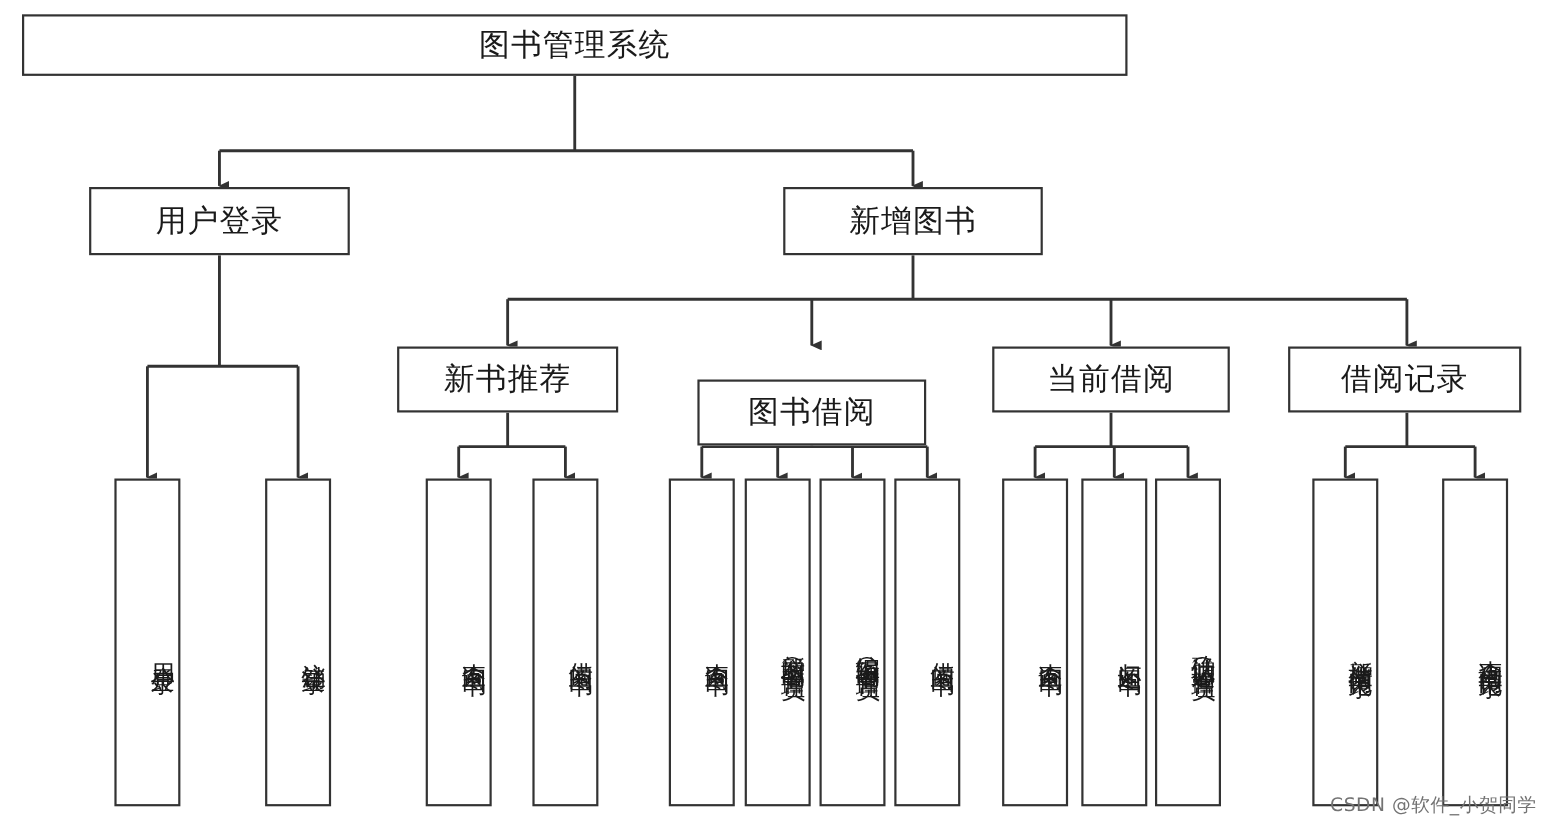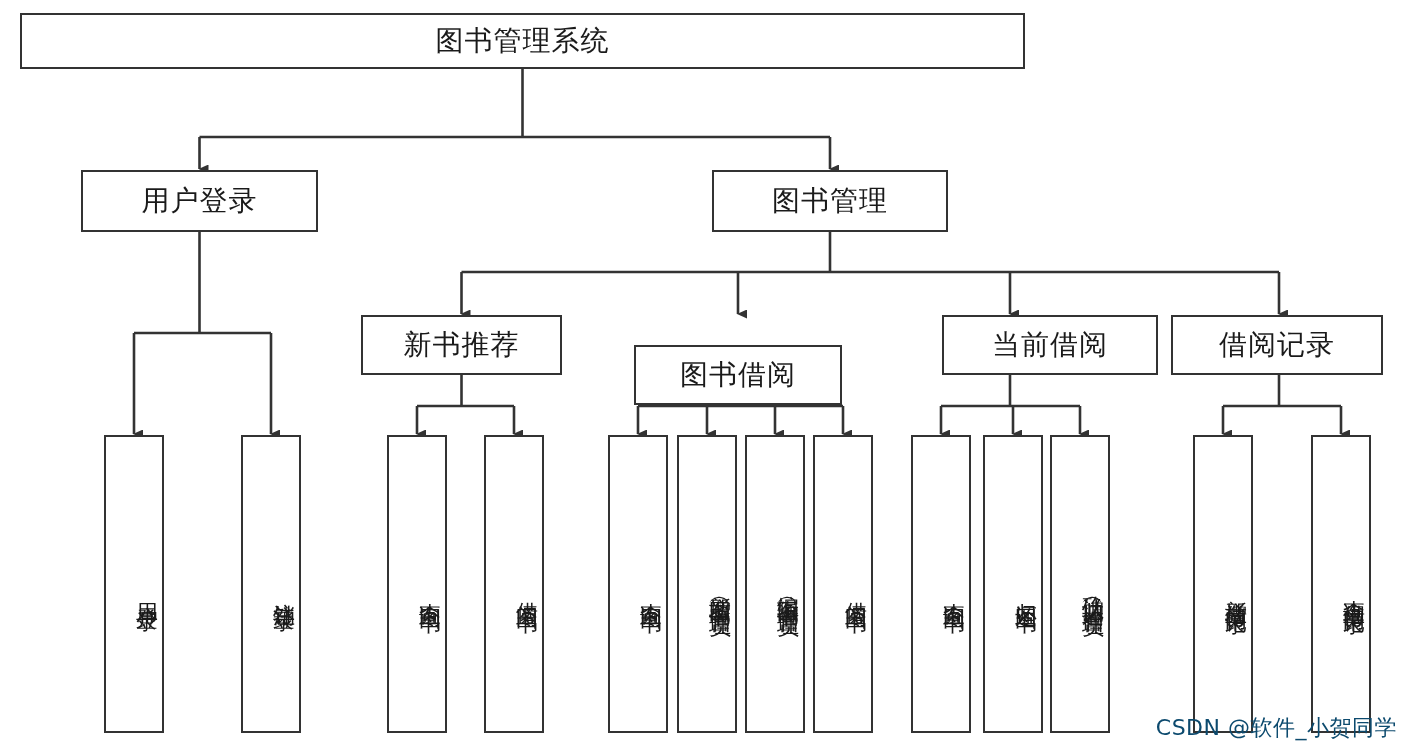"图书管理" span.node-label { text: 图书管理 -> 新增图书 }
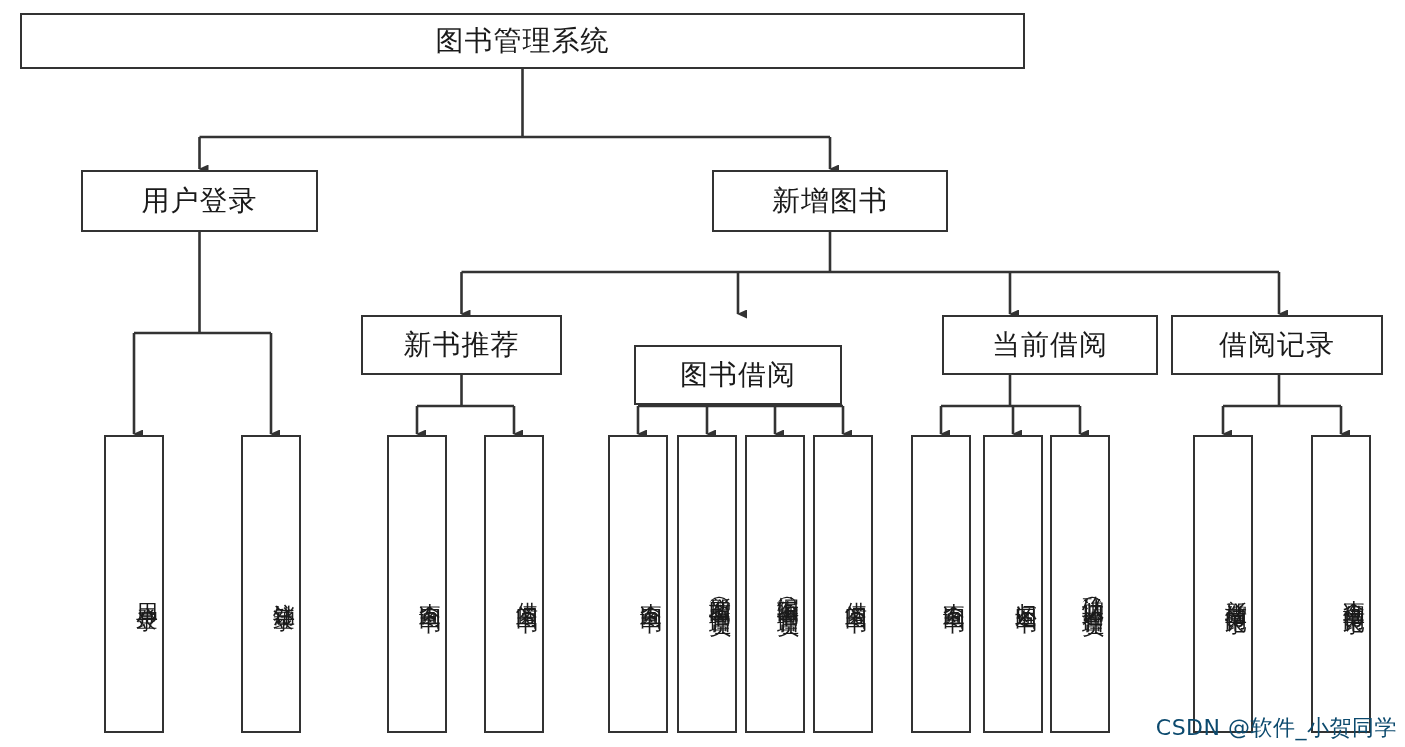"当前借阅" div.node { margin-left: 40px -> none }
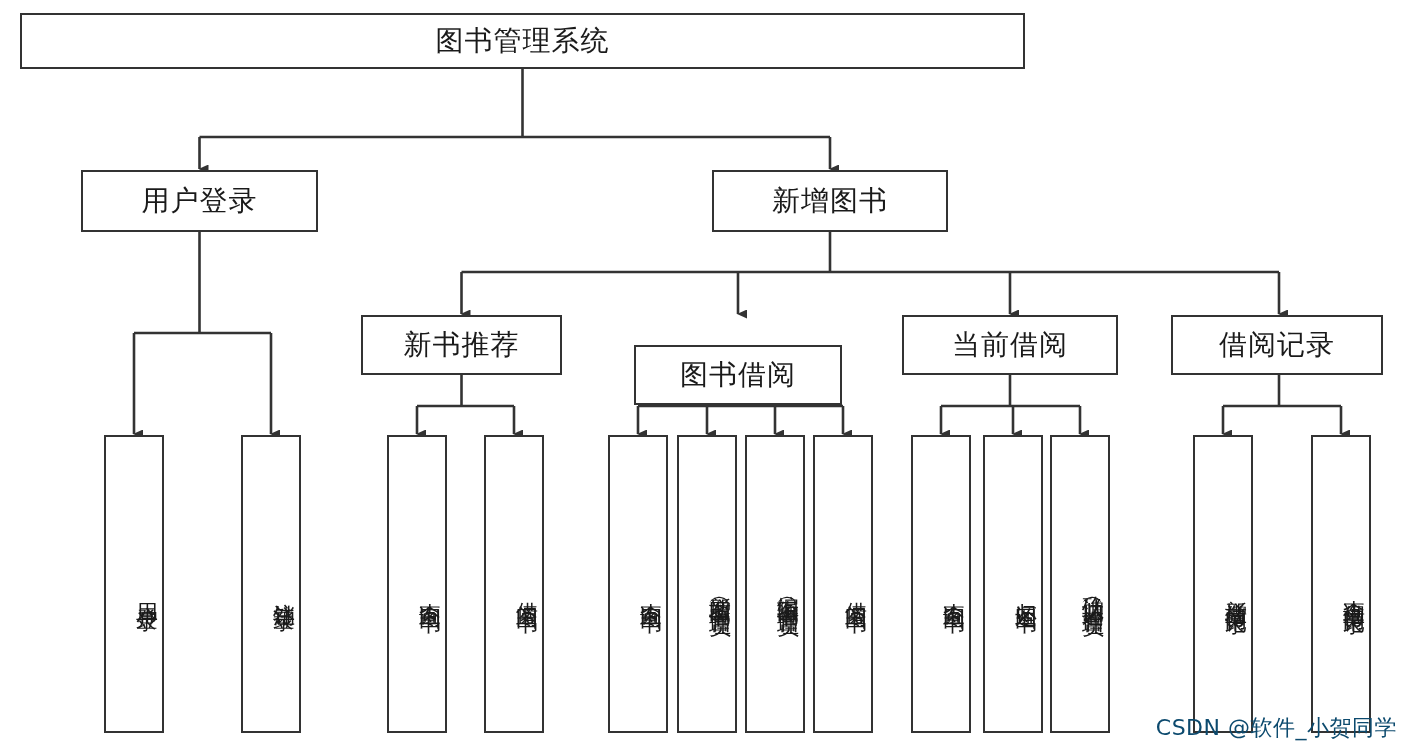"CSDN @软件_小贺同学" #watermark { color: #0c4a6e -> #737373; font-size: 22px -> 17px }
